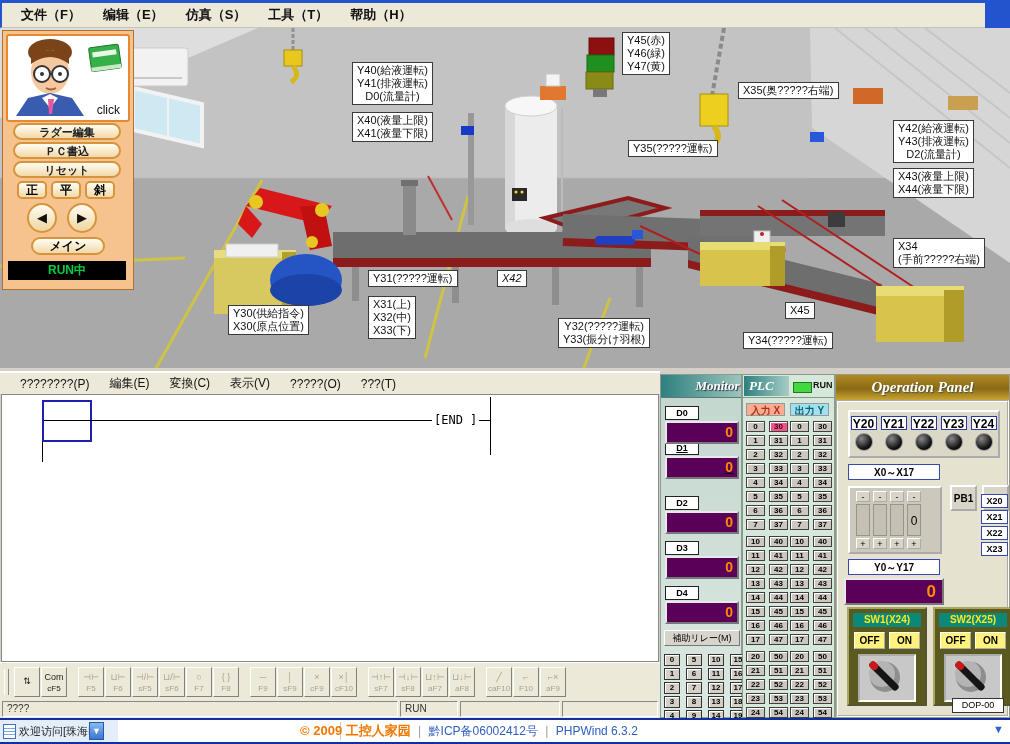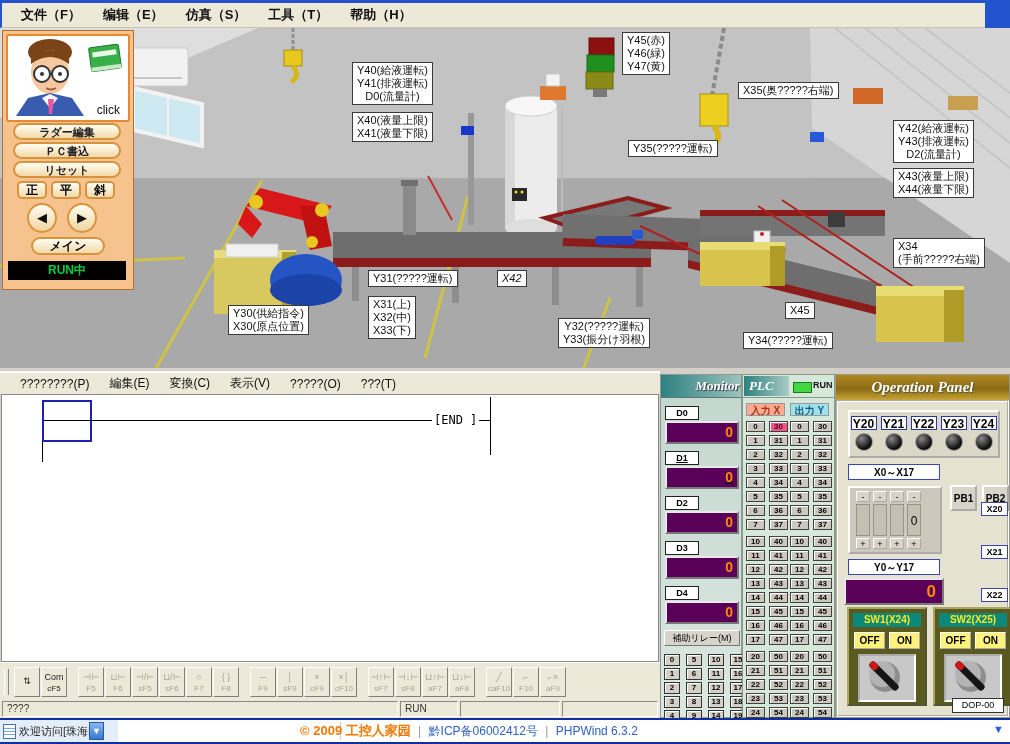"D1" div.mon-reg { top: 54px -> 44px }
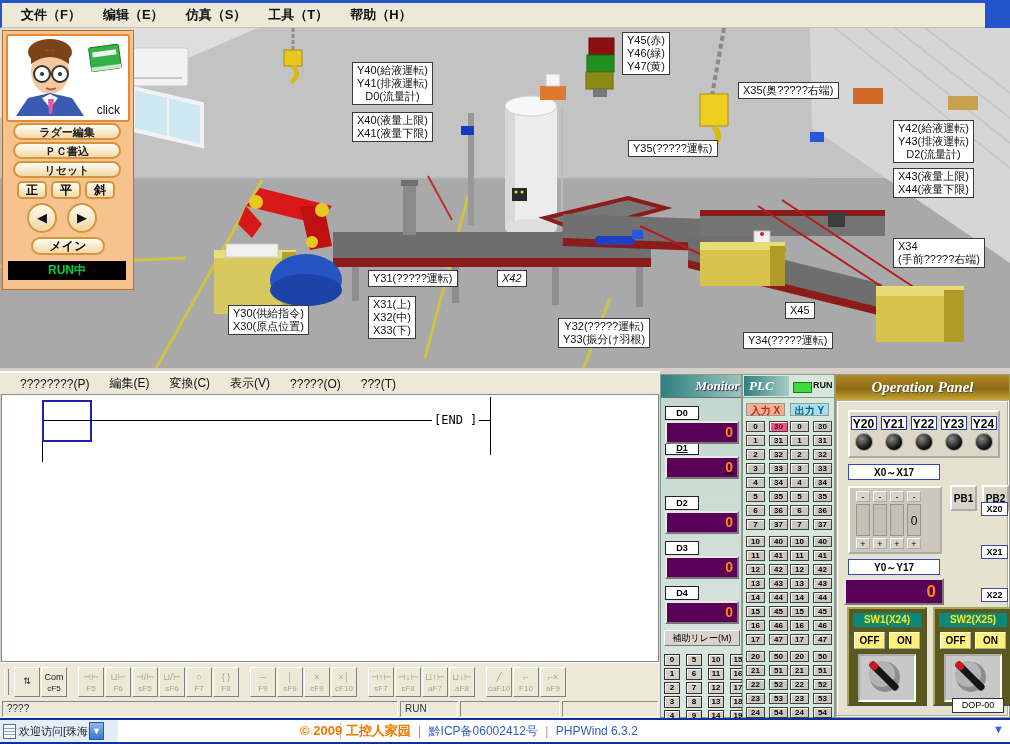"X20" .pbx-col { gap: 29px -> 2px; top: 100px -> 92px }
